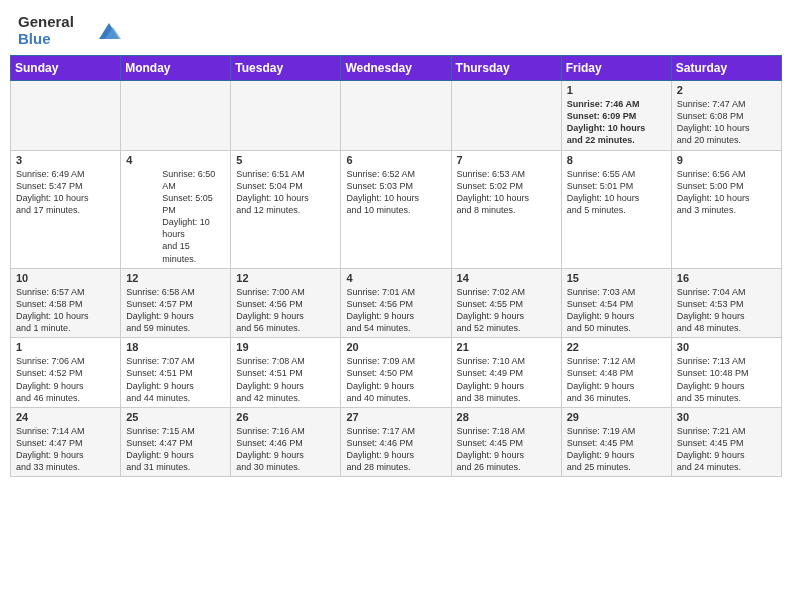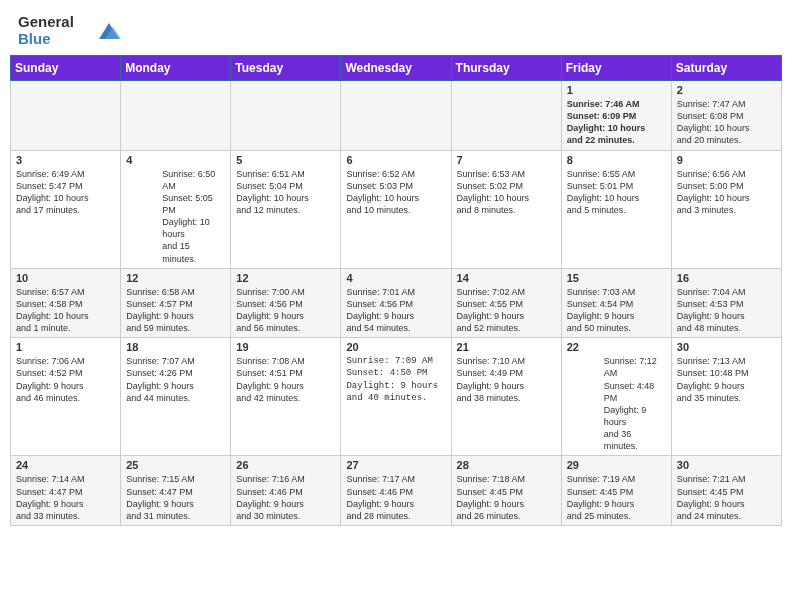"Sunrise: 7:07 AM" div.day-info { text: 4:26 -> 4:51 }
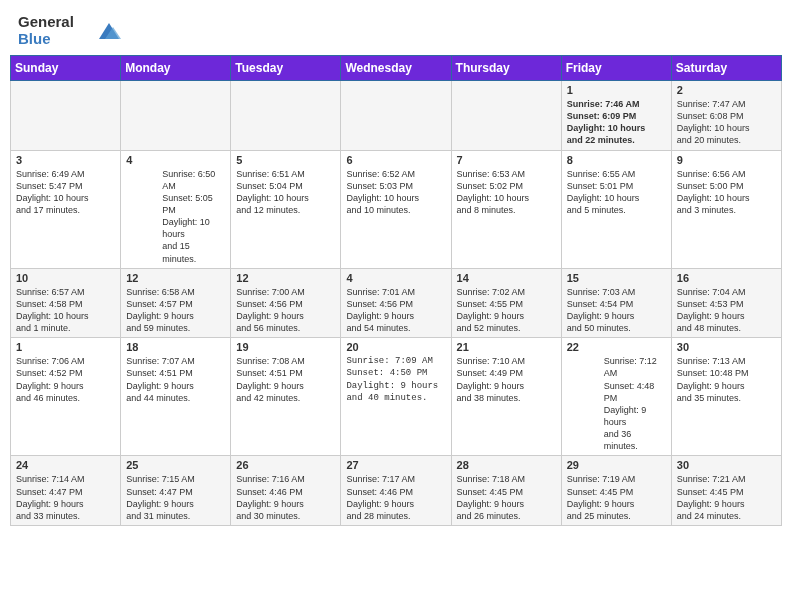"Sunrise: 7:09 AM" div.day-info { font-family: Liberation Mono, monospace -> none }
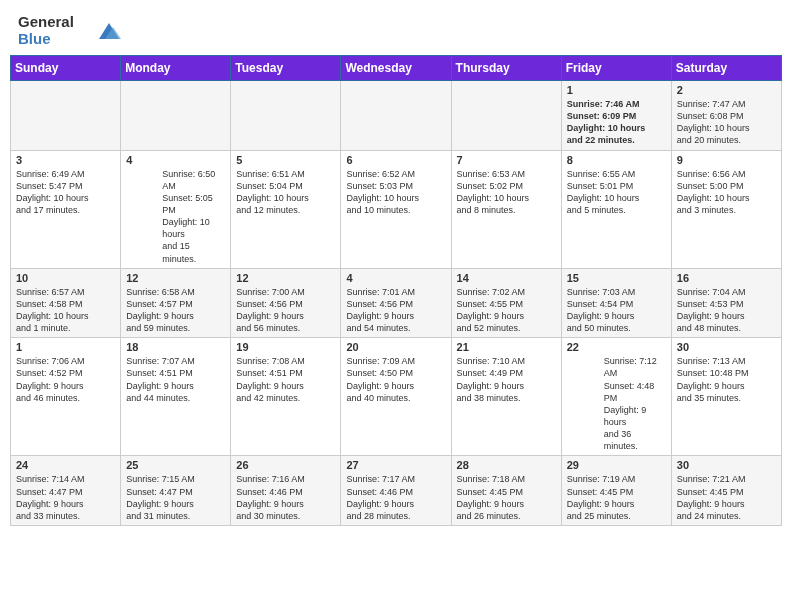"Sunrise: 7:12 AM" div.day-info { margin-left: 37px -> none }
